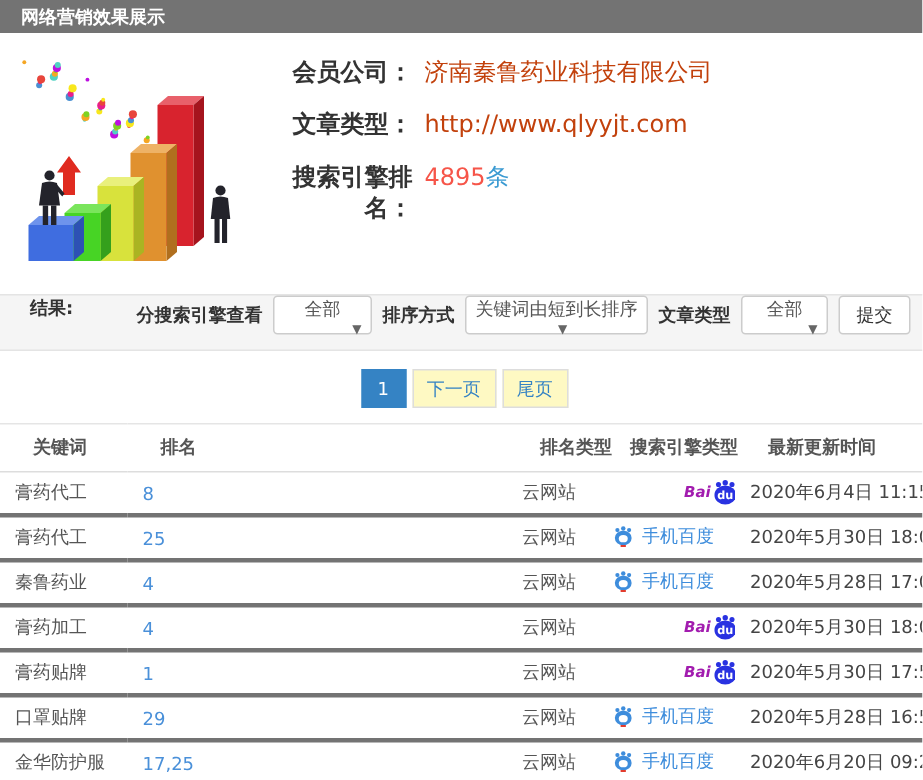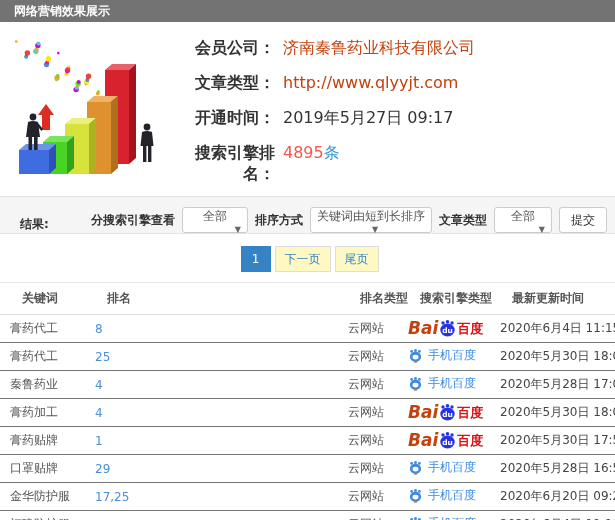"开通时间：" div.p-row { html: <div> <span>开通时间：</span> <span>2019年5月27日 09:17</span> </div> -> none }
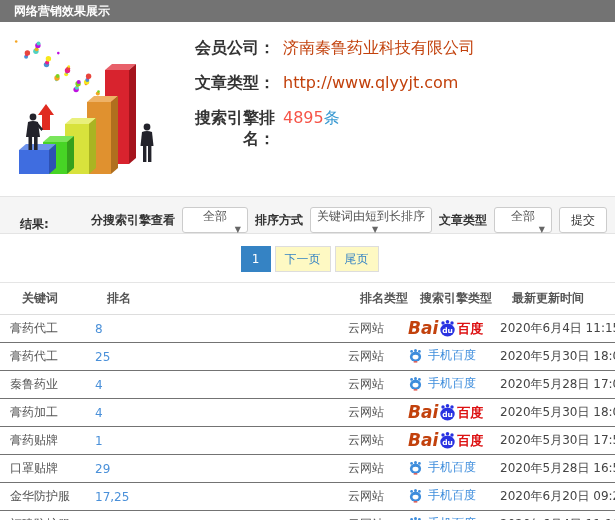"结果:" .filterbar { align-items: flex-end -> flex-start }
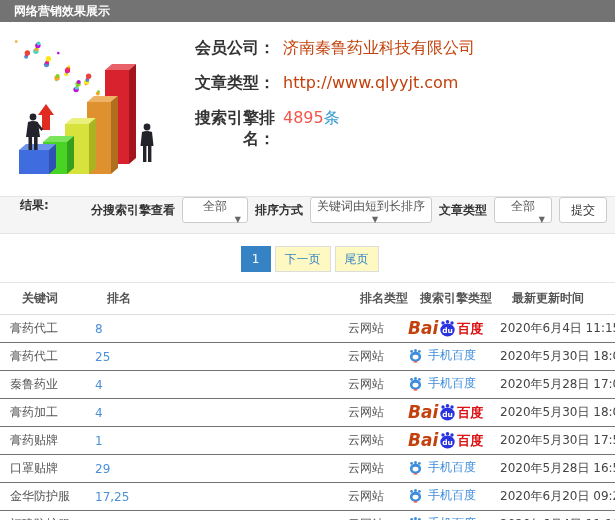"膏药代工" td { border-bottom: 1px solid #737373 -> 3px solid #737373 }
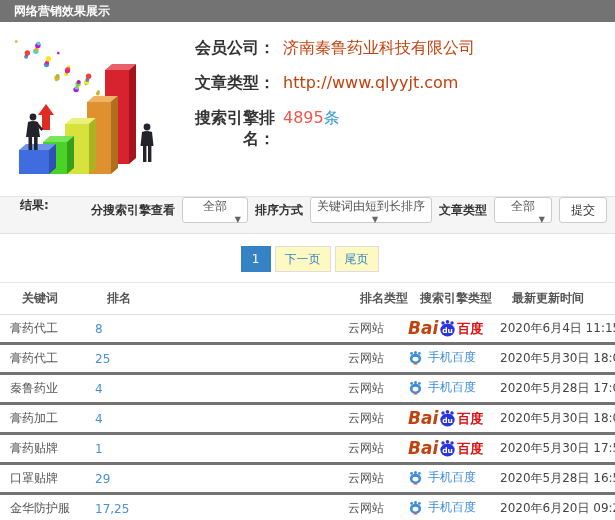"Bai" .baidu-logo .bai { color: #c2410c -> #a21caf; font-size: 17px -> 10px; margin-left: none -> 48px }
